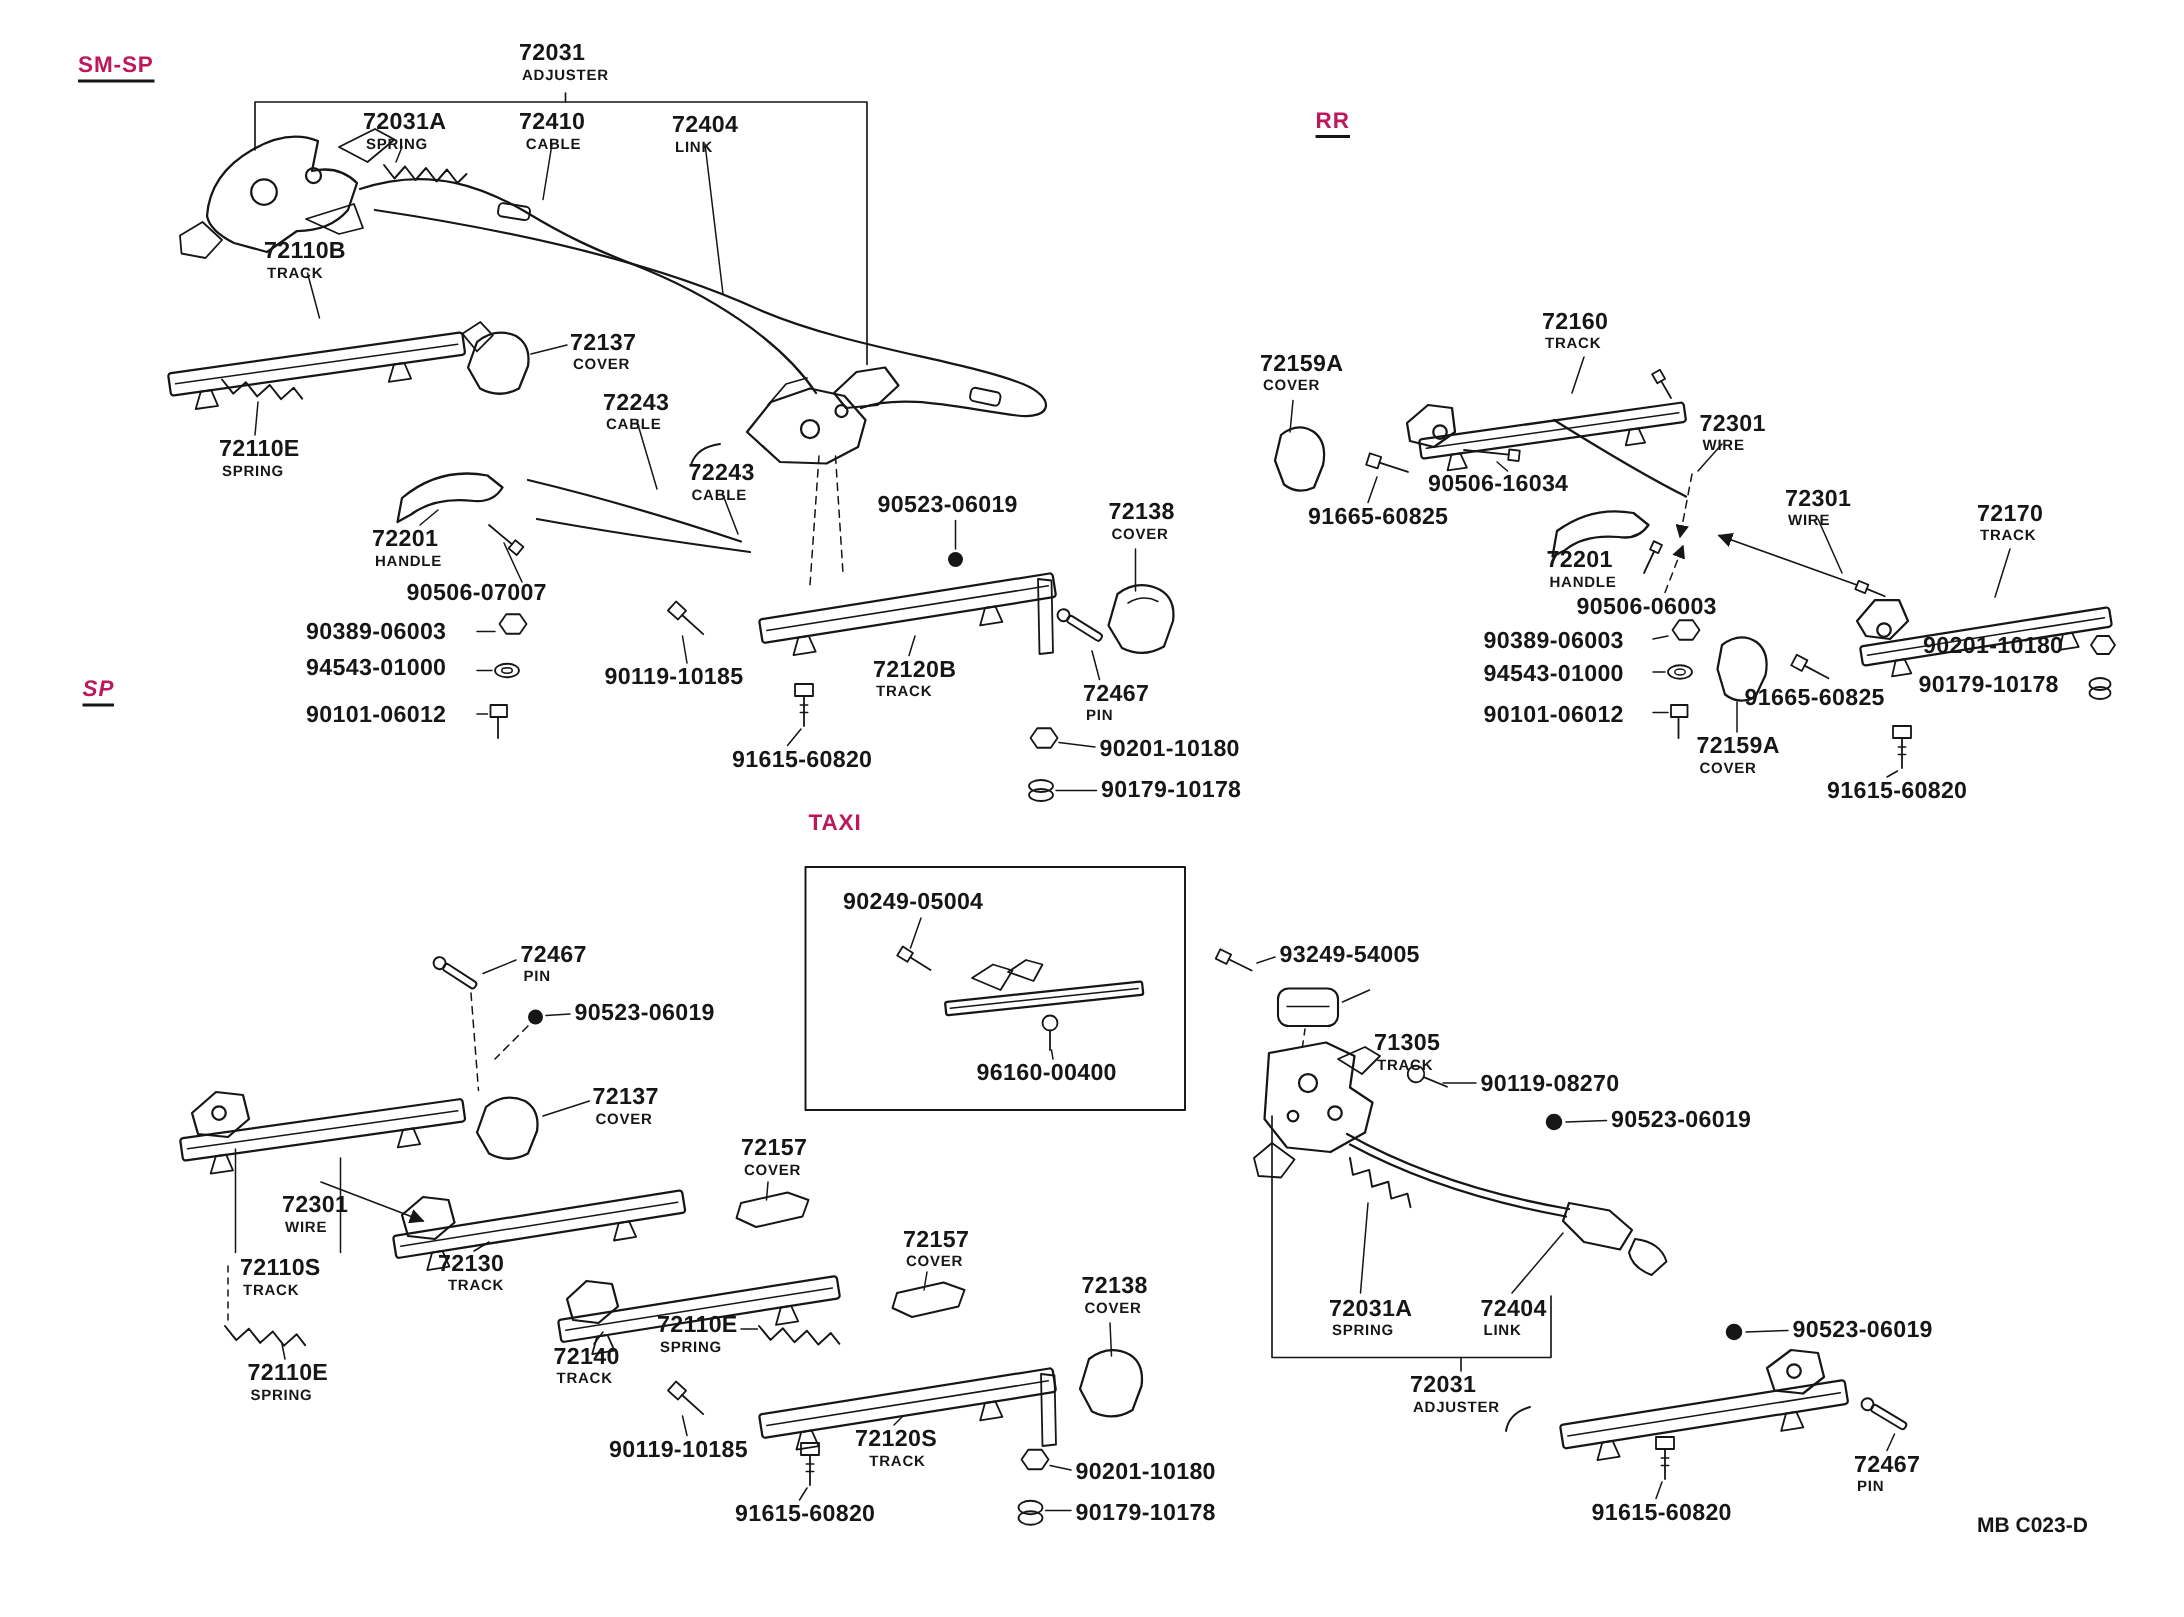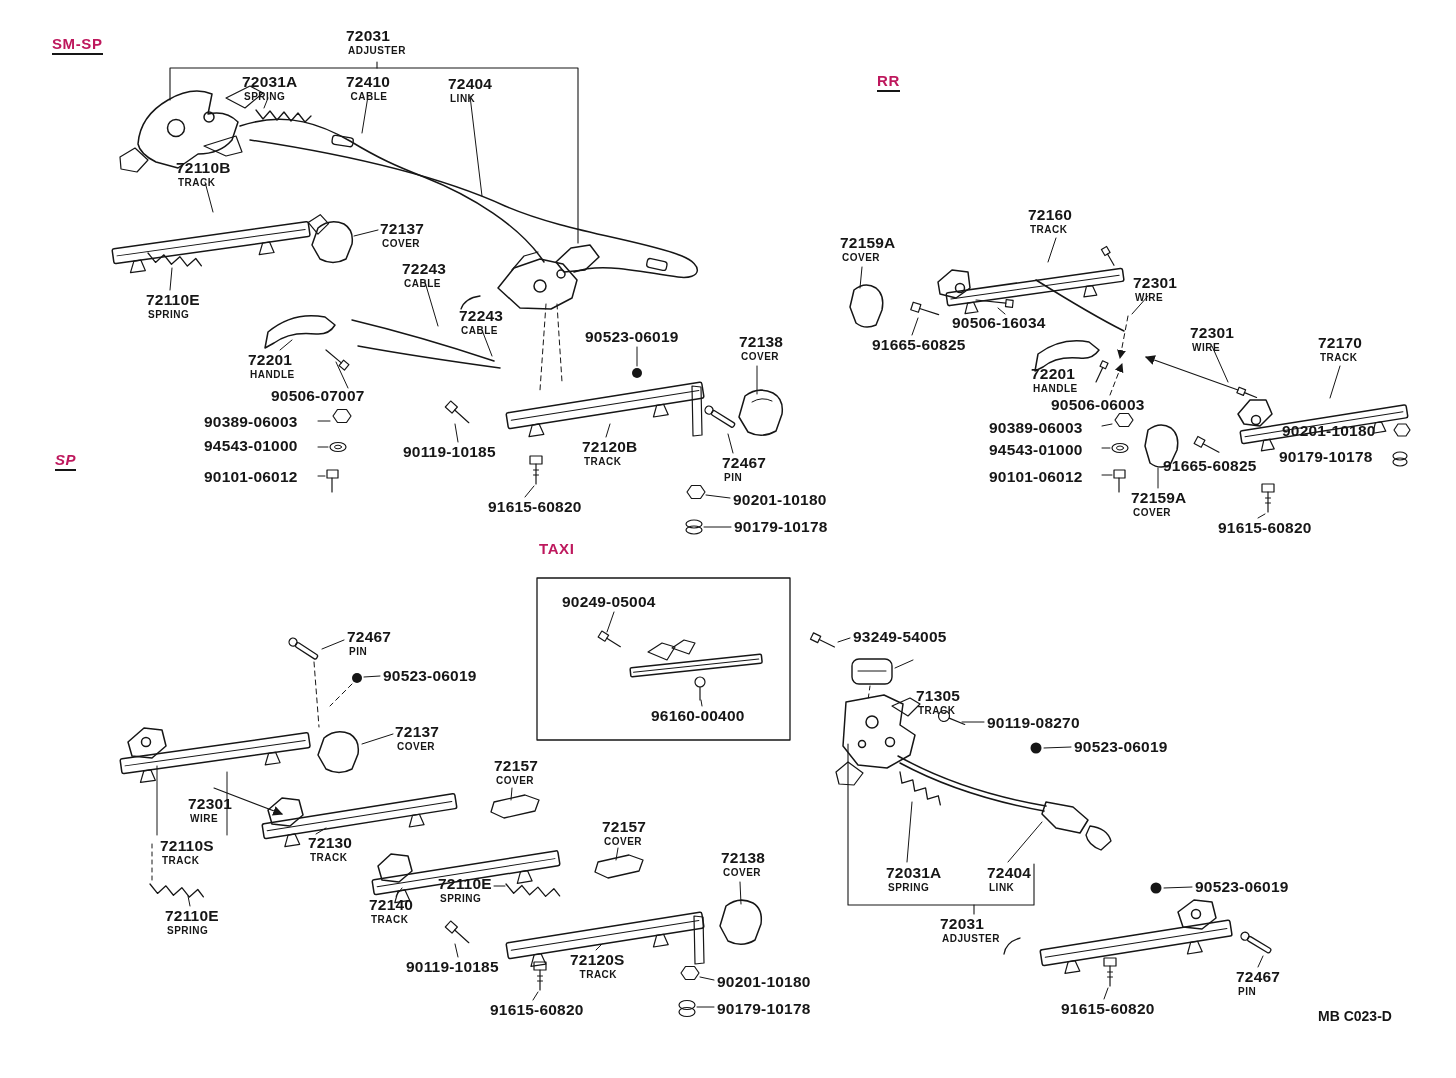"72130" div.part-label { left: 308px -> 292px; text-align: none -> right }
